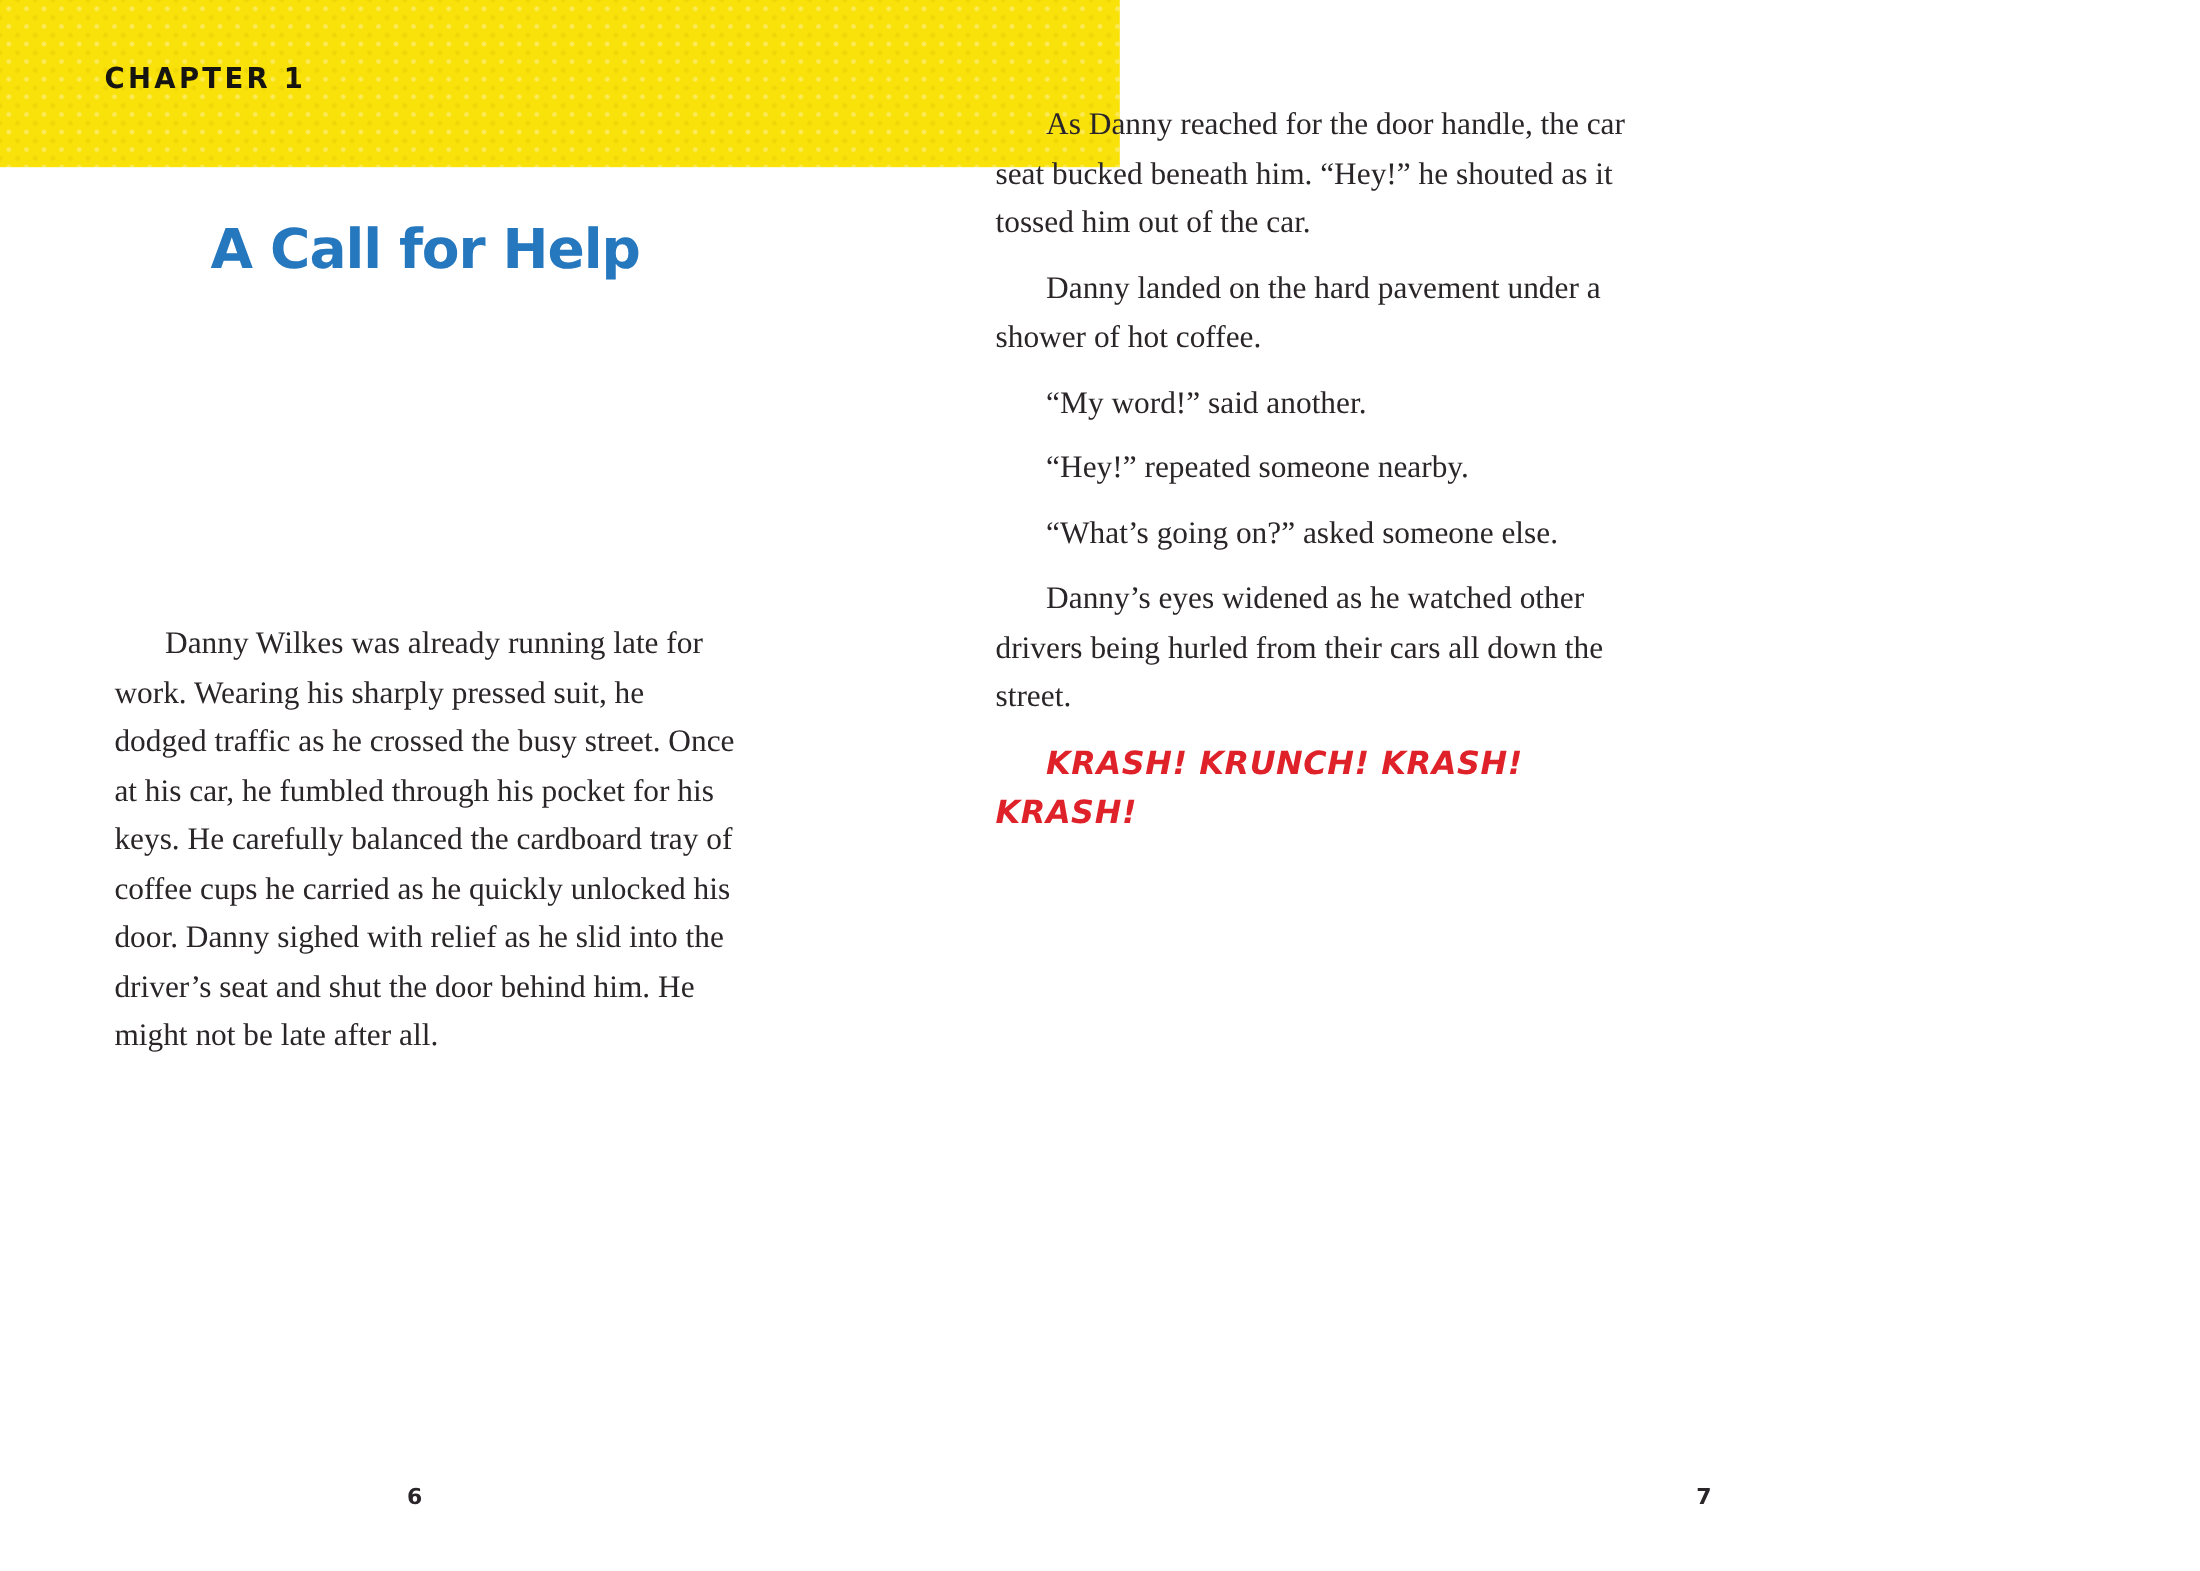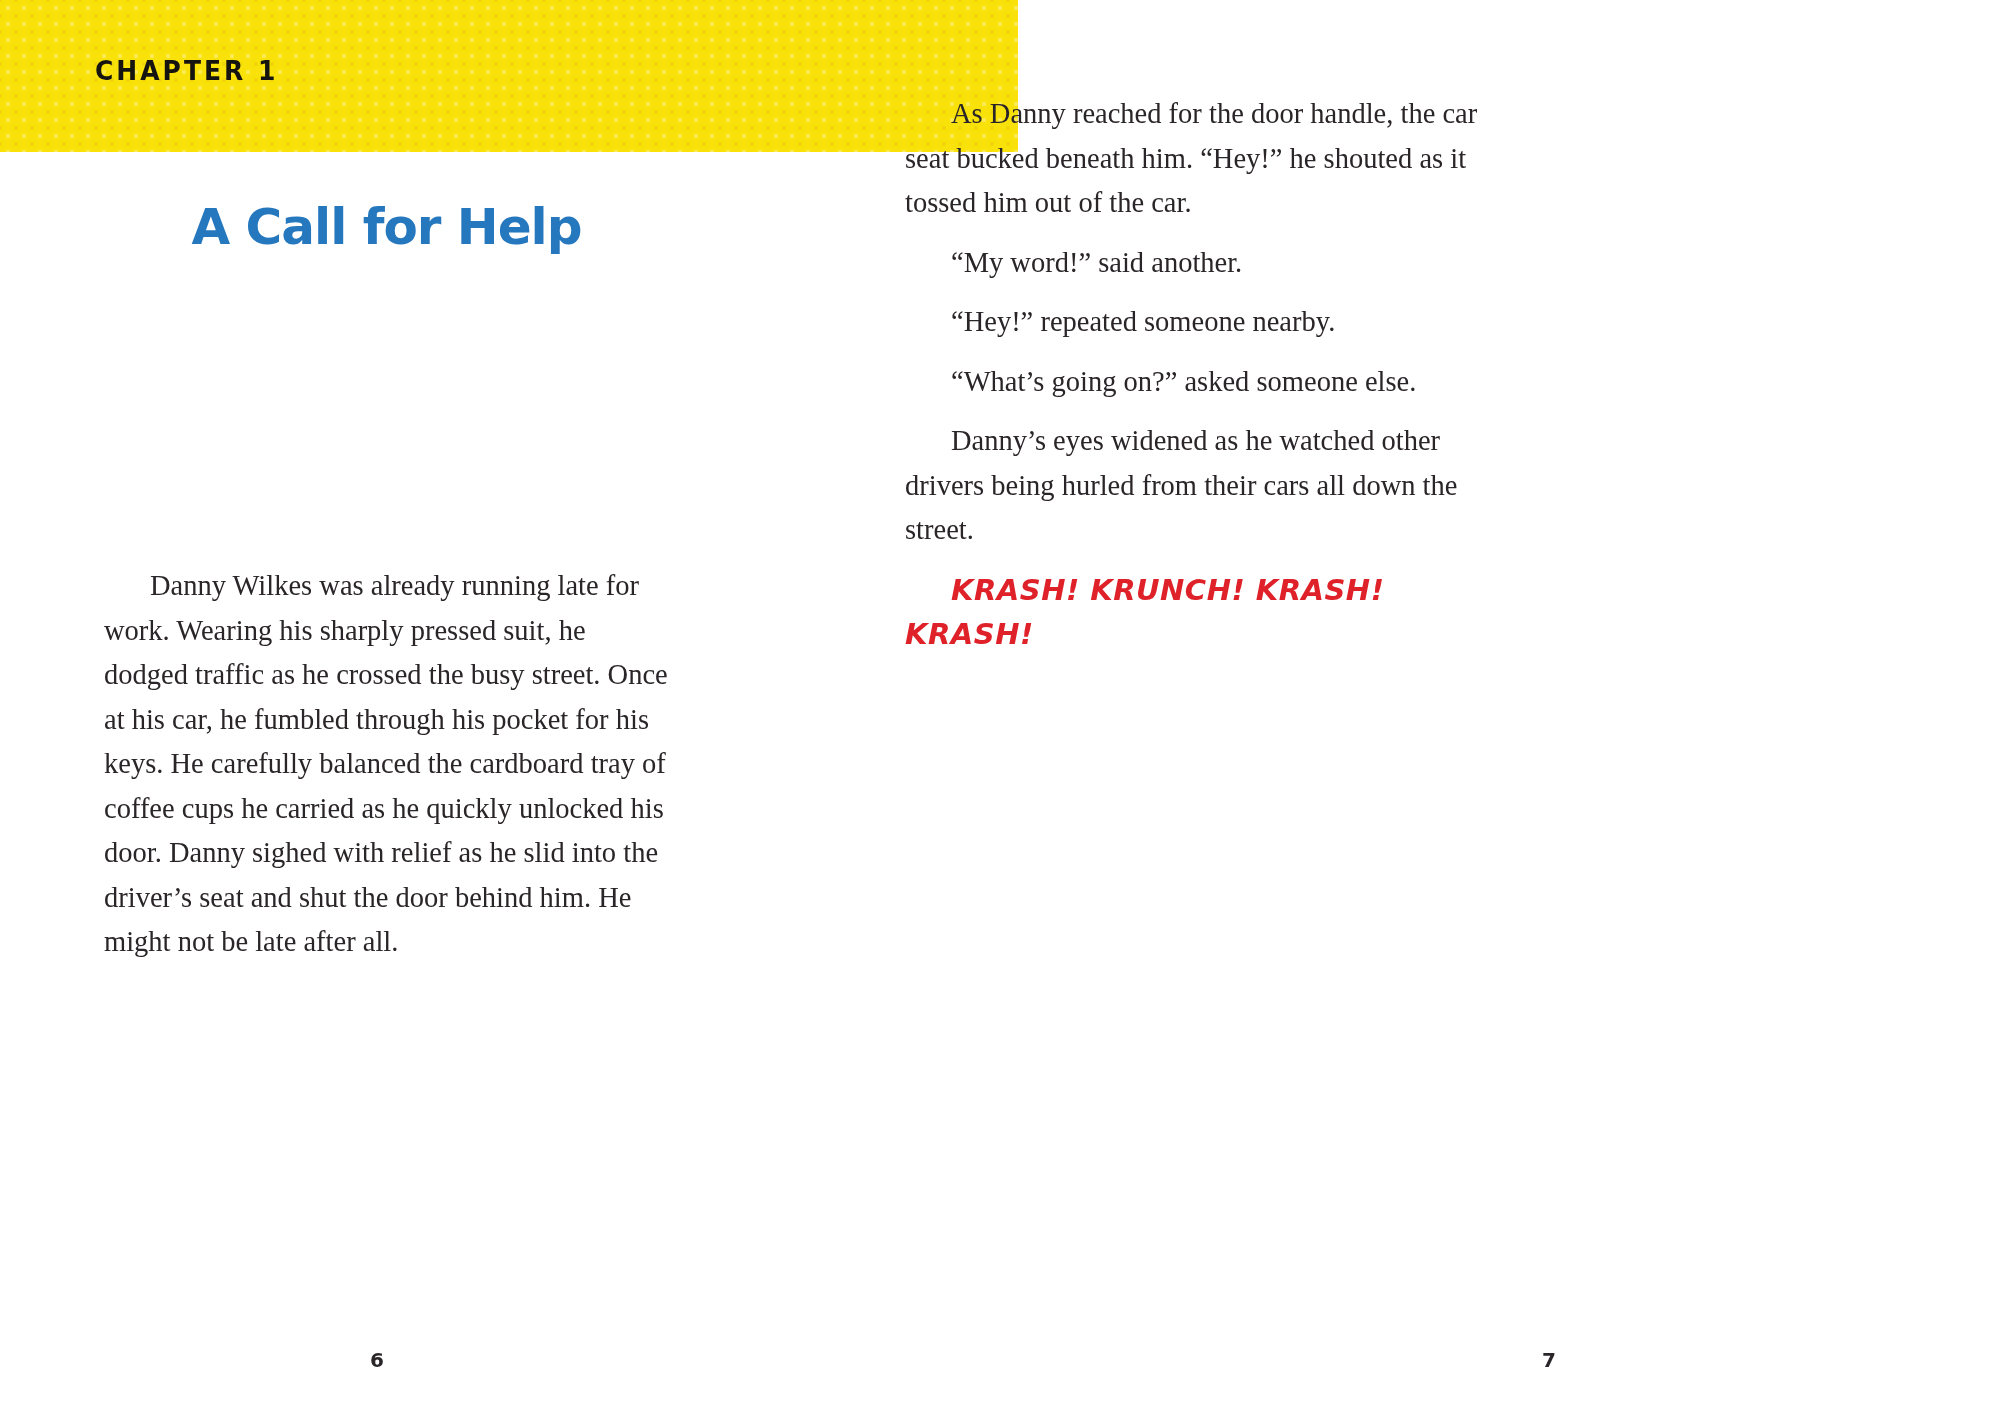"Danny landed on the hard" p.para { html: none -> <p>Danny landed on the hard pavement under a shower of hot coffee.</p> }
